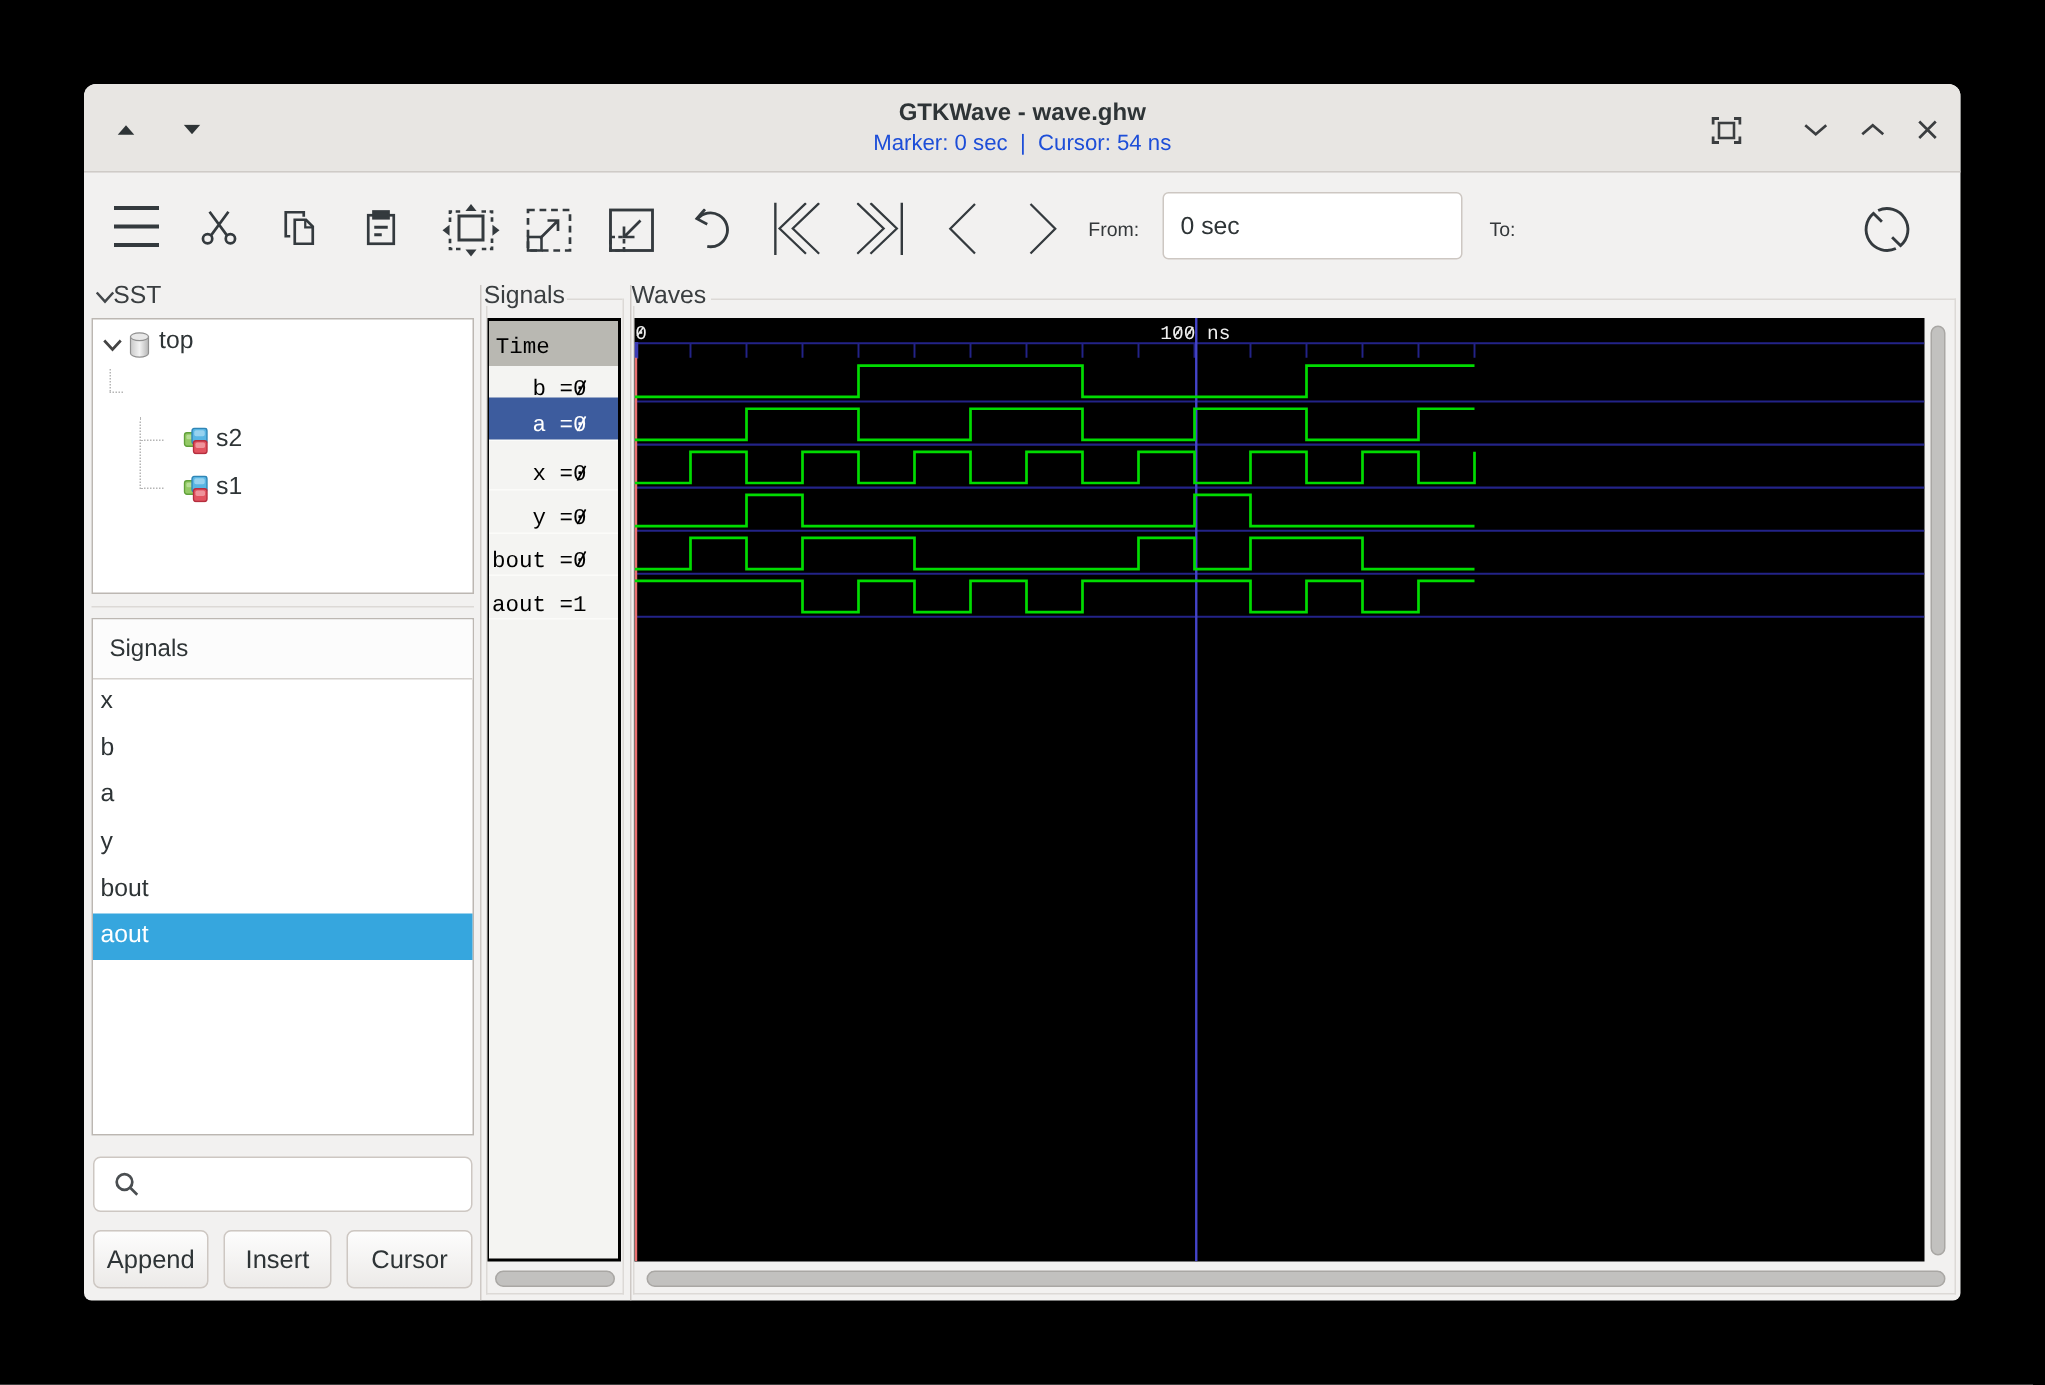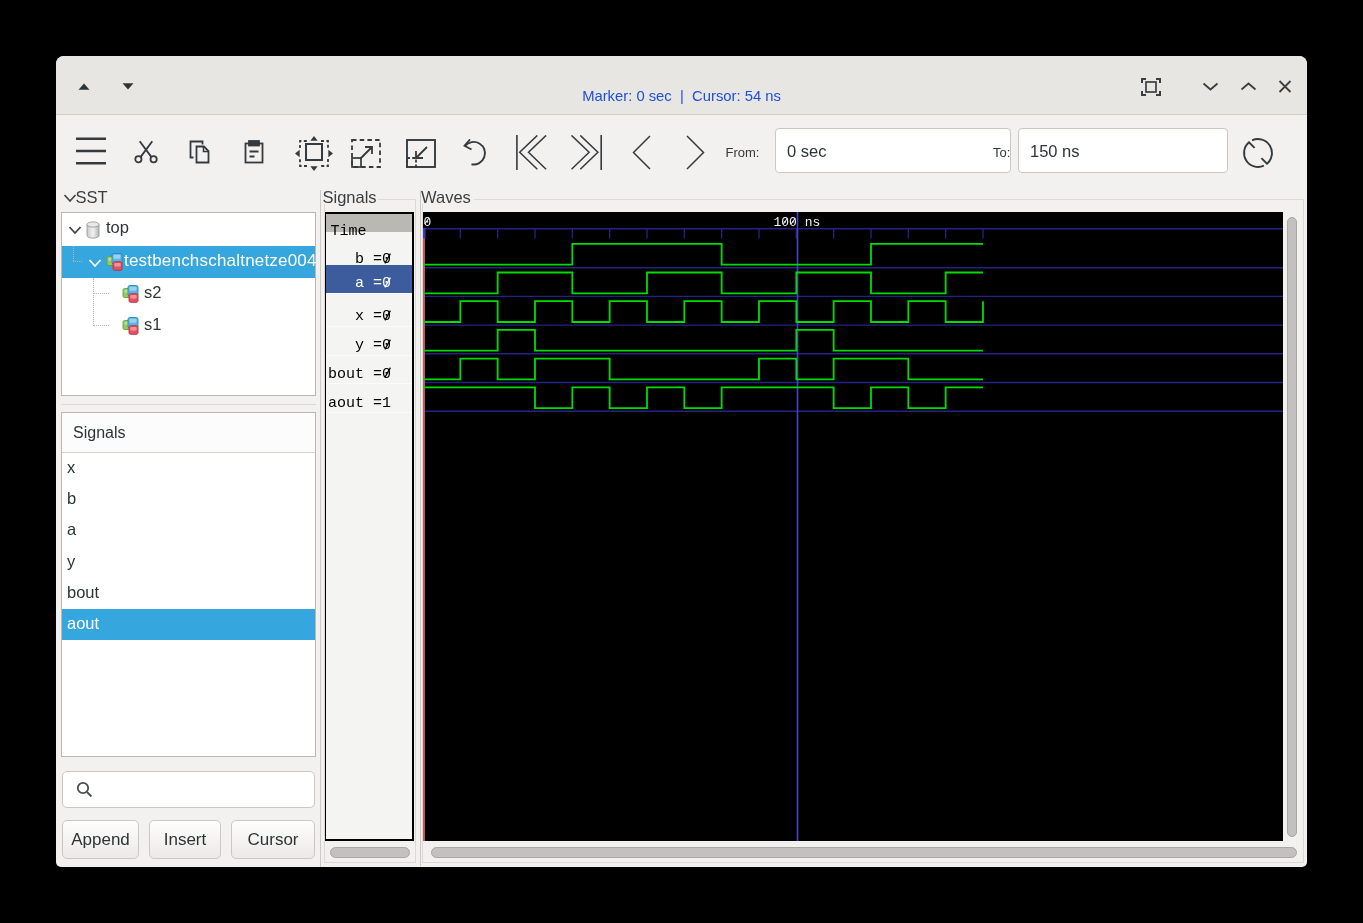"GTKWave - wave.ghw" div.ttl { html: none -> <div>GTKWave - wave.ghw</div> }
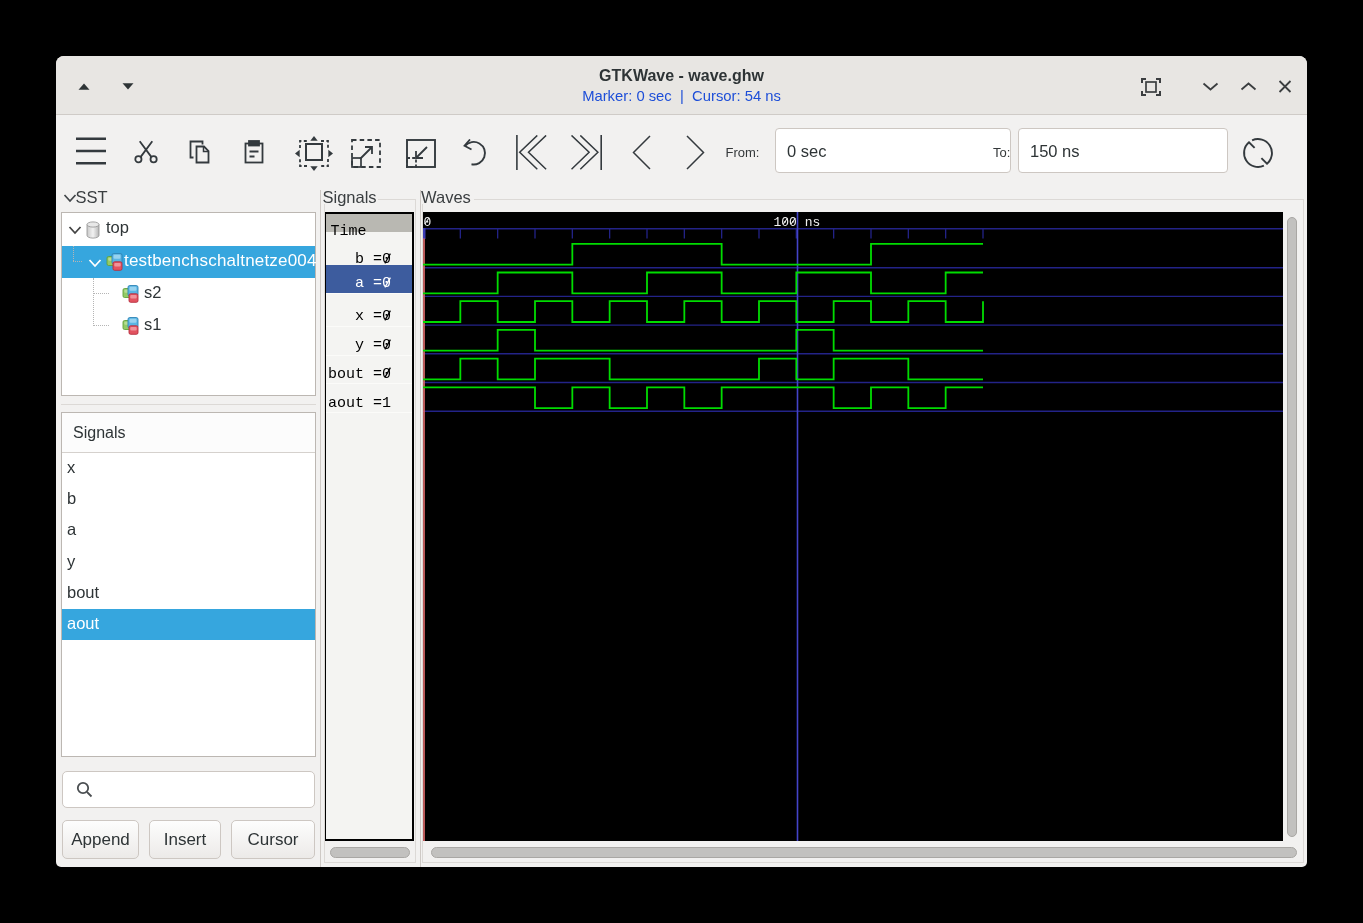"0 sec" div.inputbox { width: 236px -> 200px }
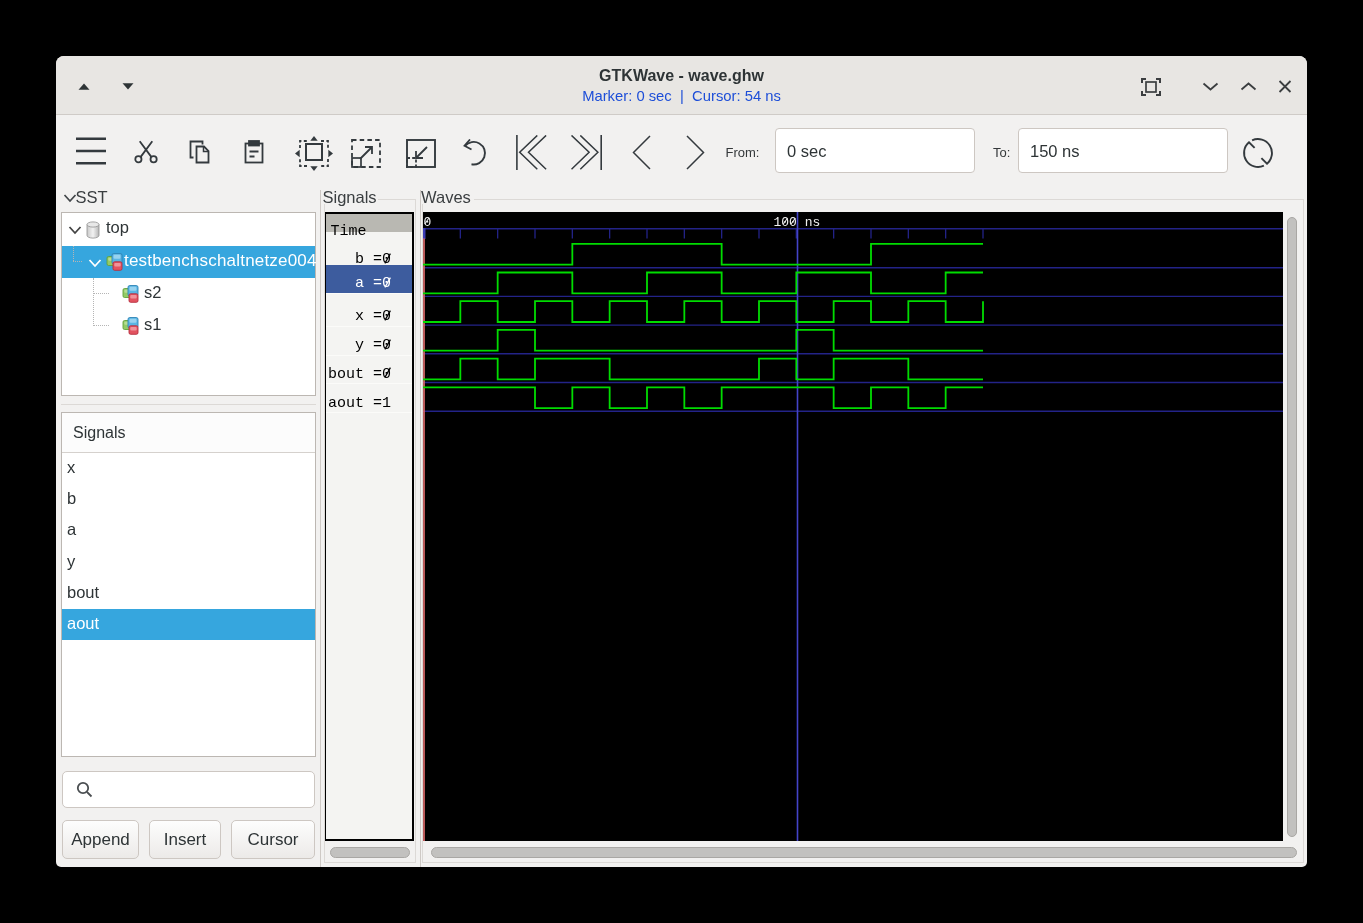"150 ns" div.inputbox { html: <div>150 ns</div> -> none }
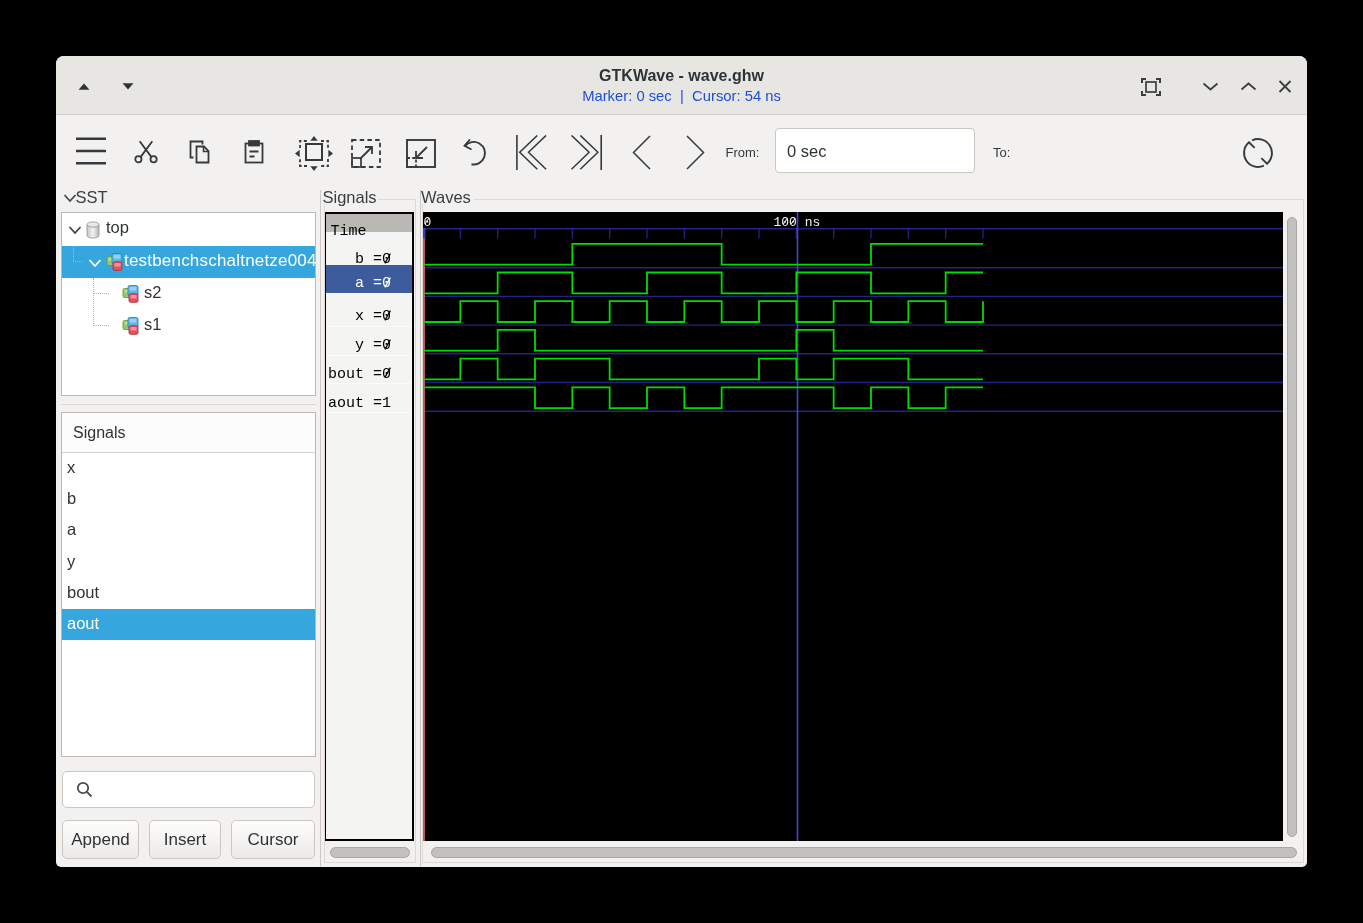"Time" #timehdr { height: 18px -> 30px }
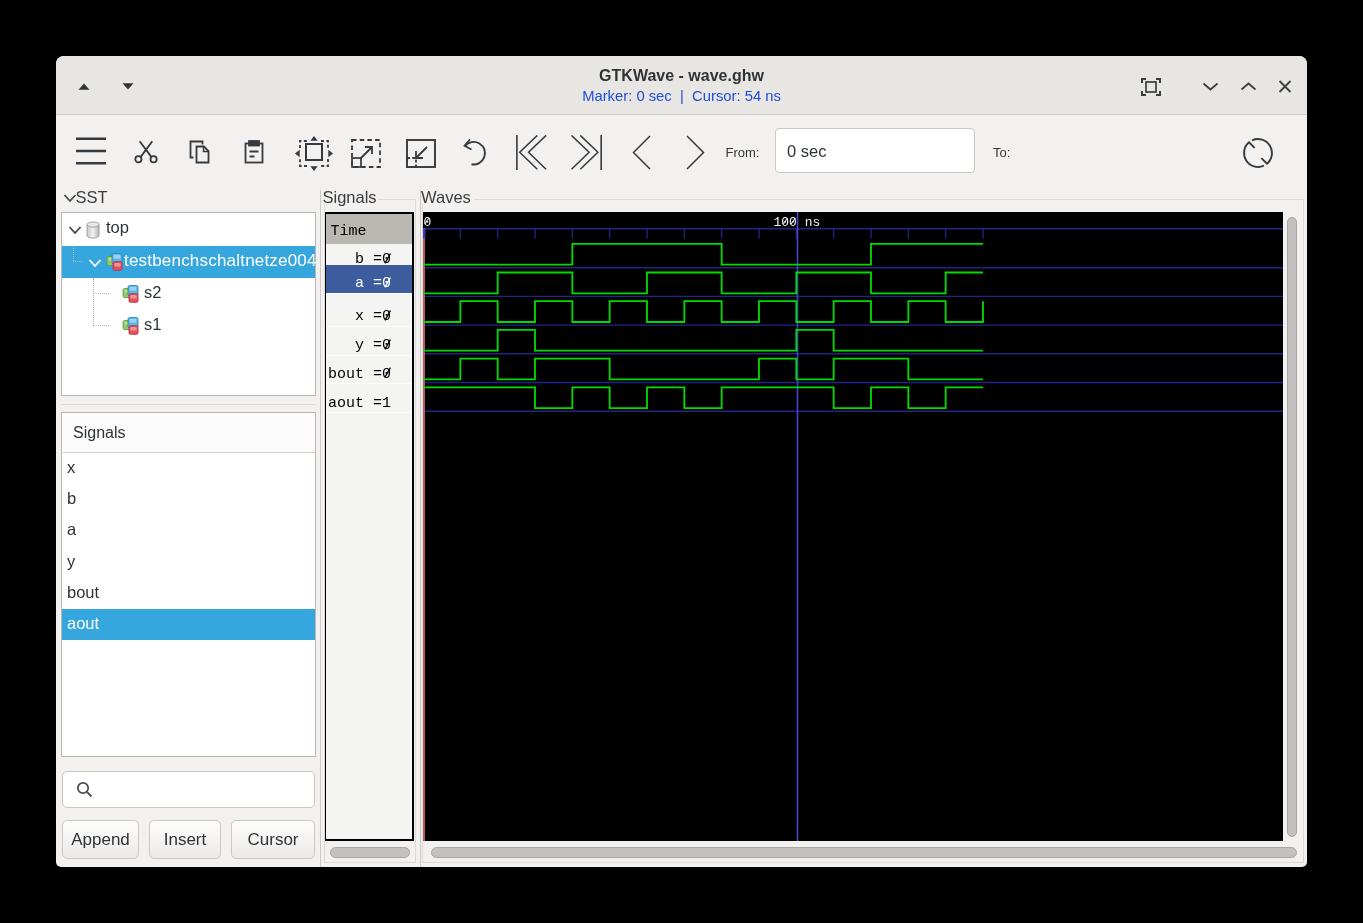"testbenchschaltnetze004" div.trow { html: <div> <svg> <path></path> </svg> <span> <svg> <g> <rect></rect> <rect></rect> <rect></rect> <rect></rect> <rect></rect> <rect></rect> </g> </svg> </span> <span>testbenchschaltnetze004</span> </div> -> none }
